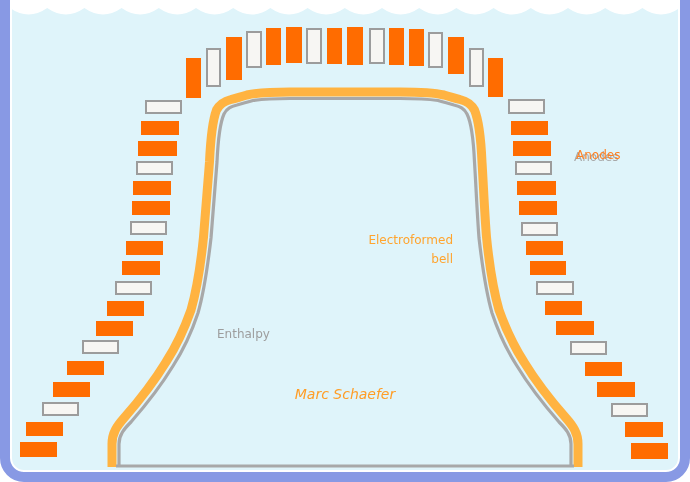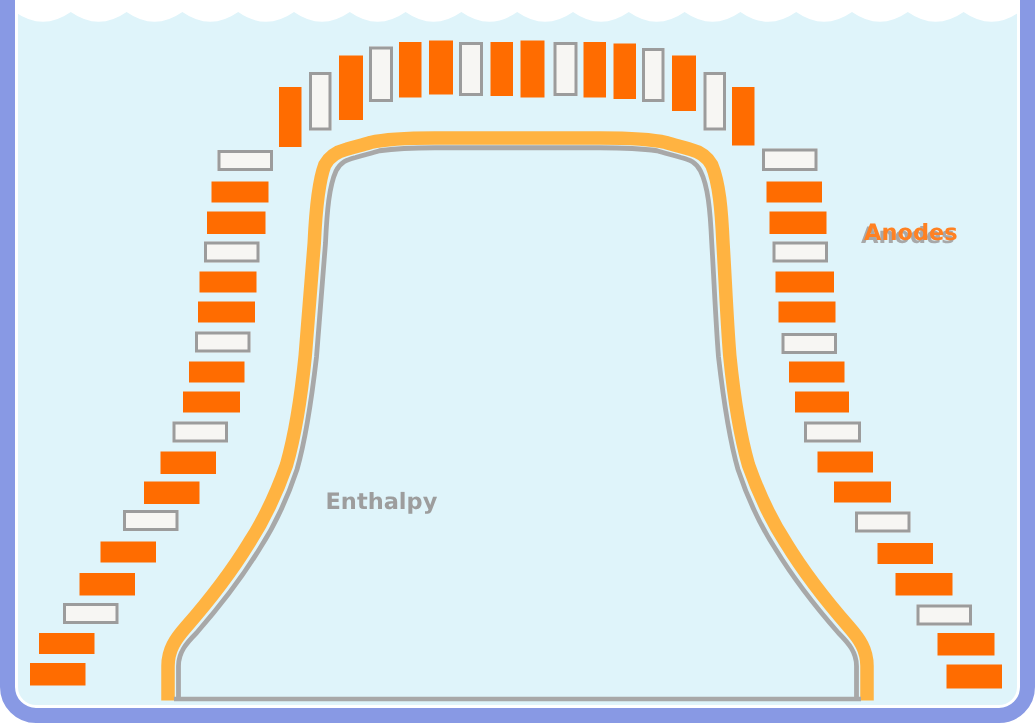"Anodes" .lbl { font-size: 15px -> 12px; font-weight: bold -> normal }
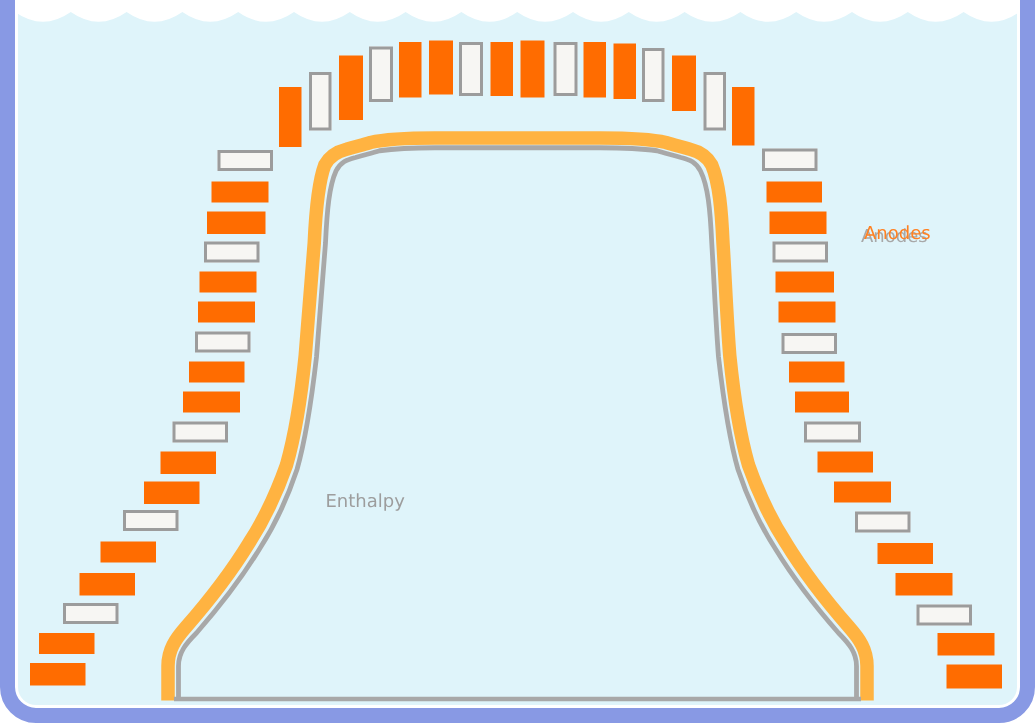"Electroformed bell" div.lbl { html: none -> <div>Electroformed bell</div> }
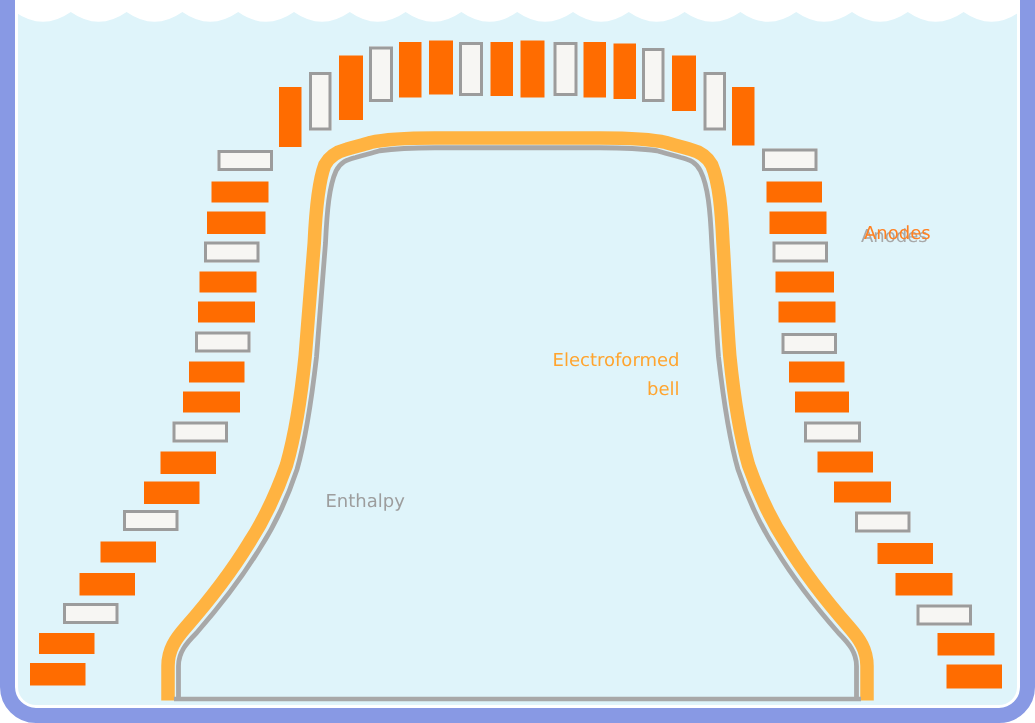"Marc Schaefer" div { html: none -> <div>Marc Schaefer</div> }
